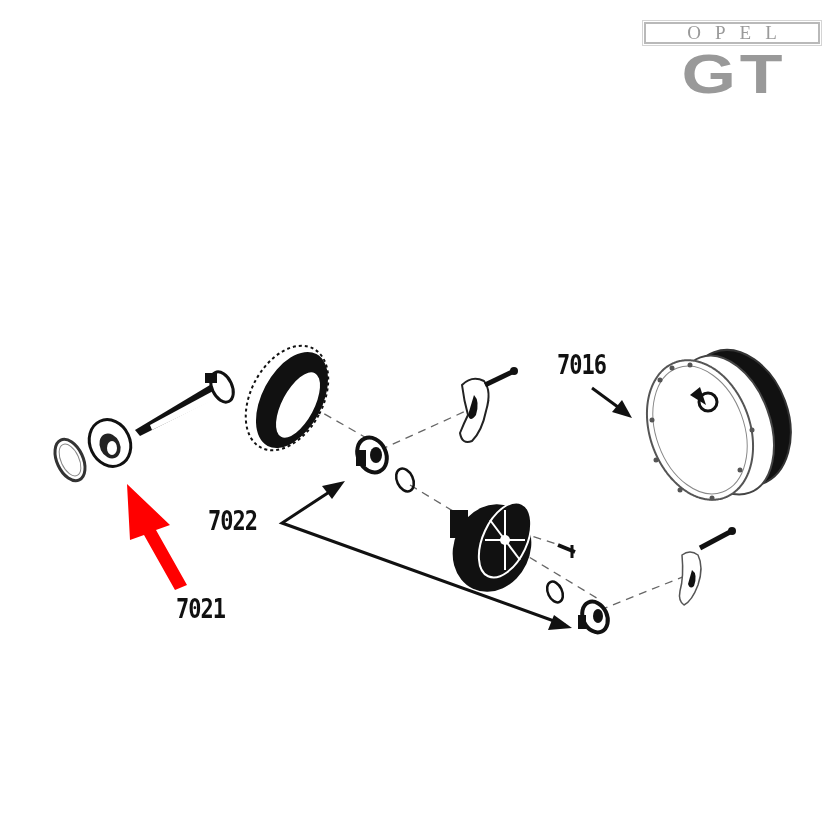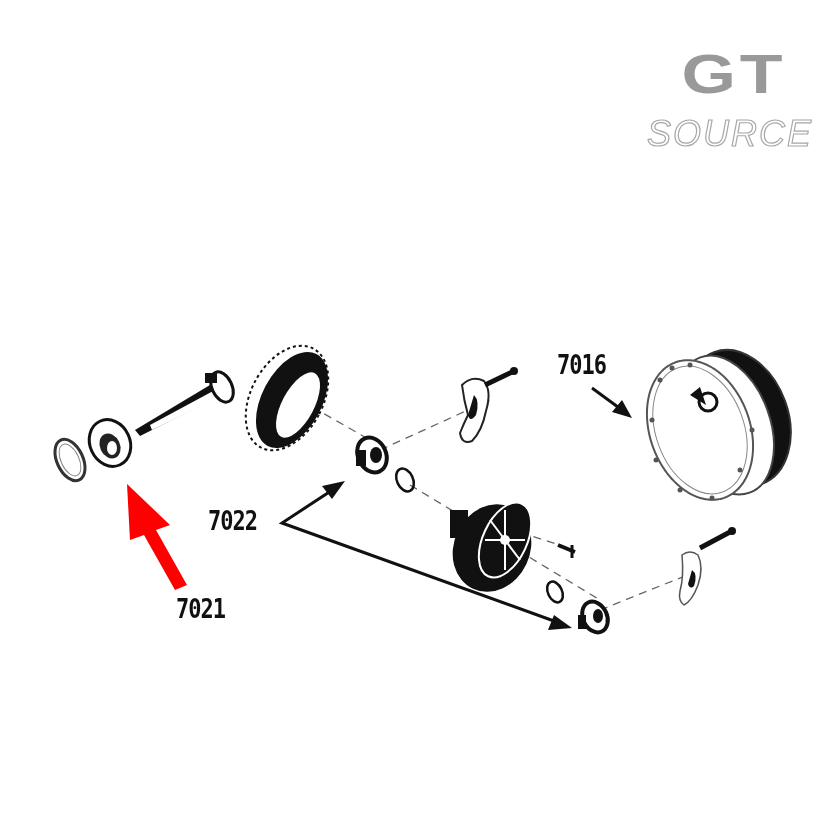"OPEL" div.logo-opel { html: none -> <div>OPEL</div> }
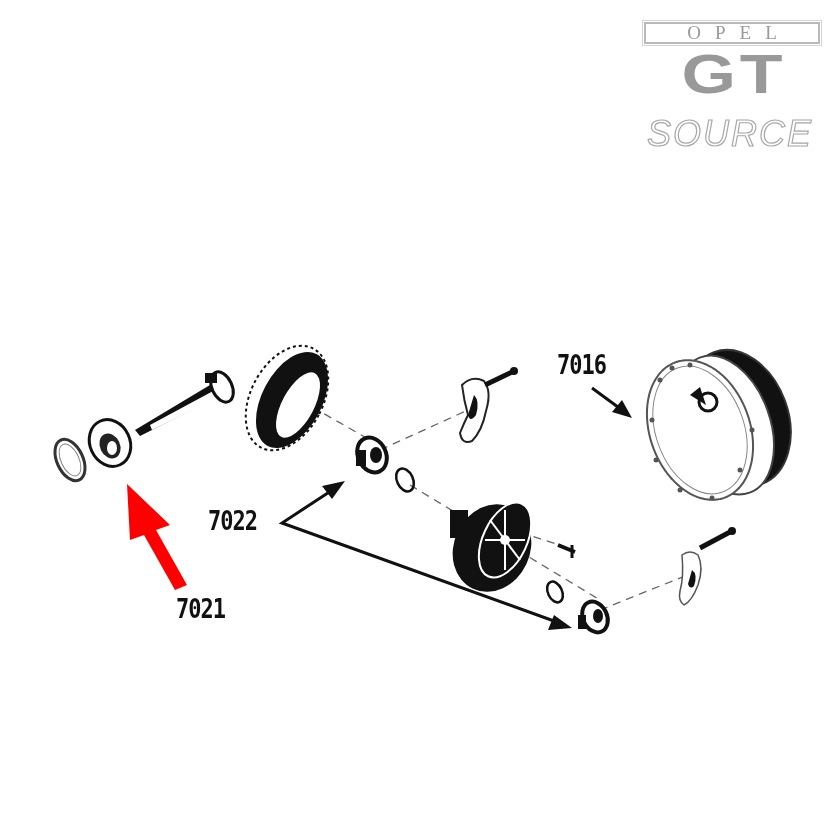"SOURCE" div.logo-source { html: <div>SOURCE</div> -> none }
